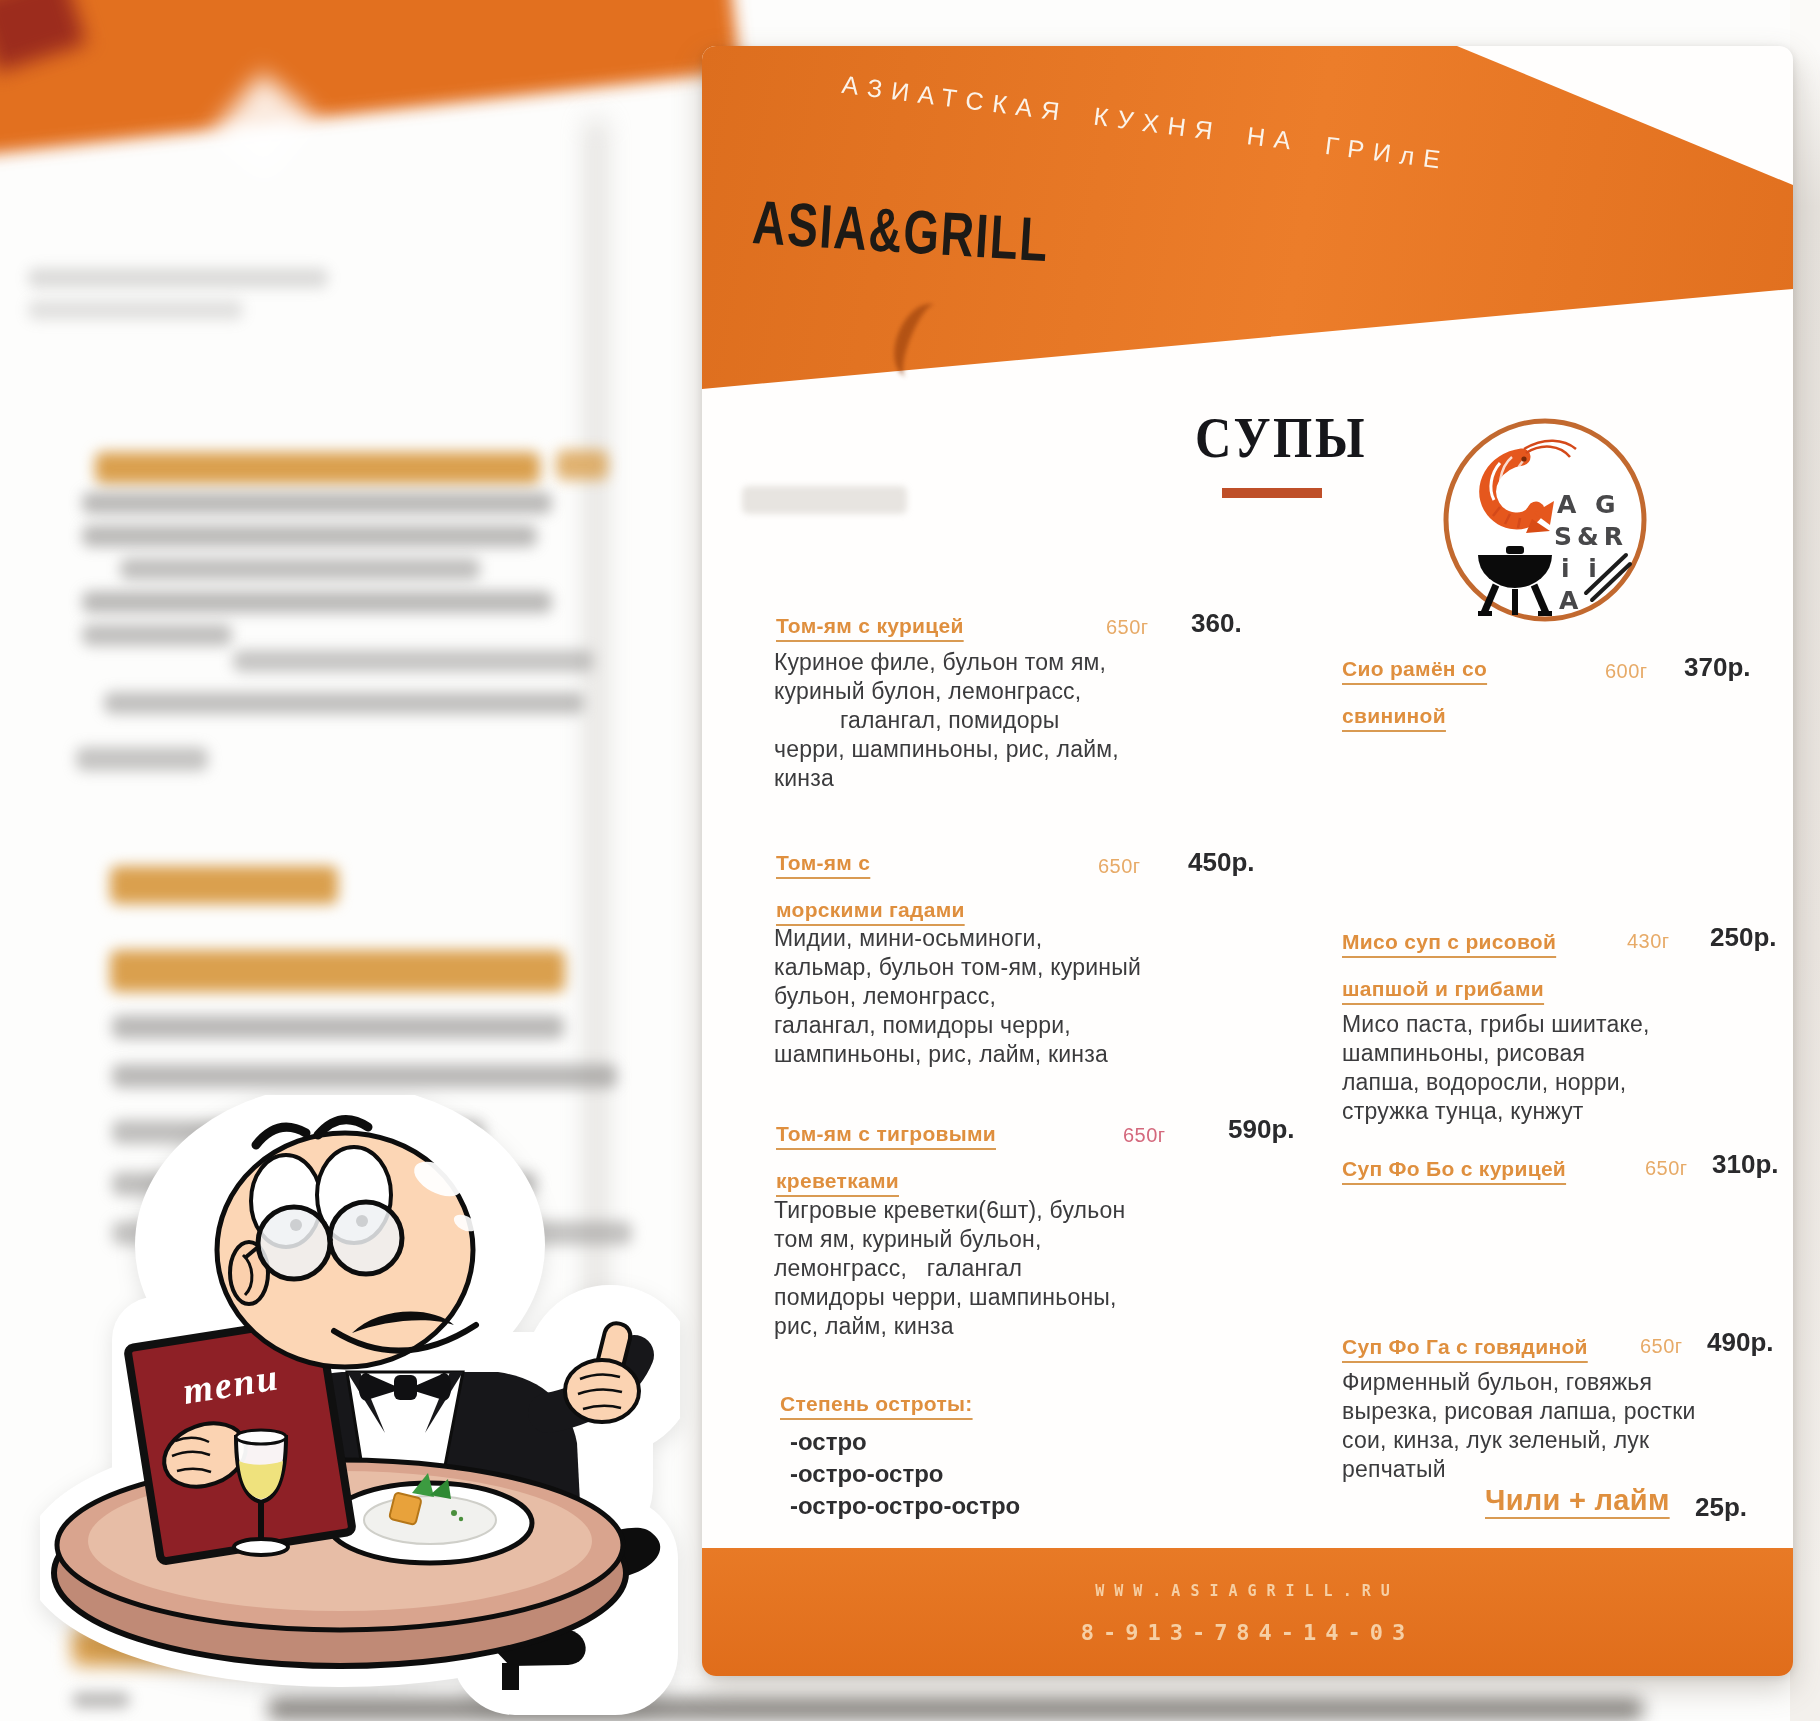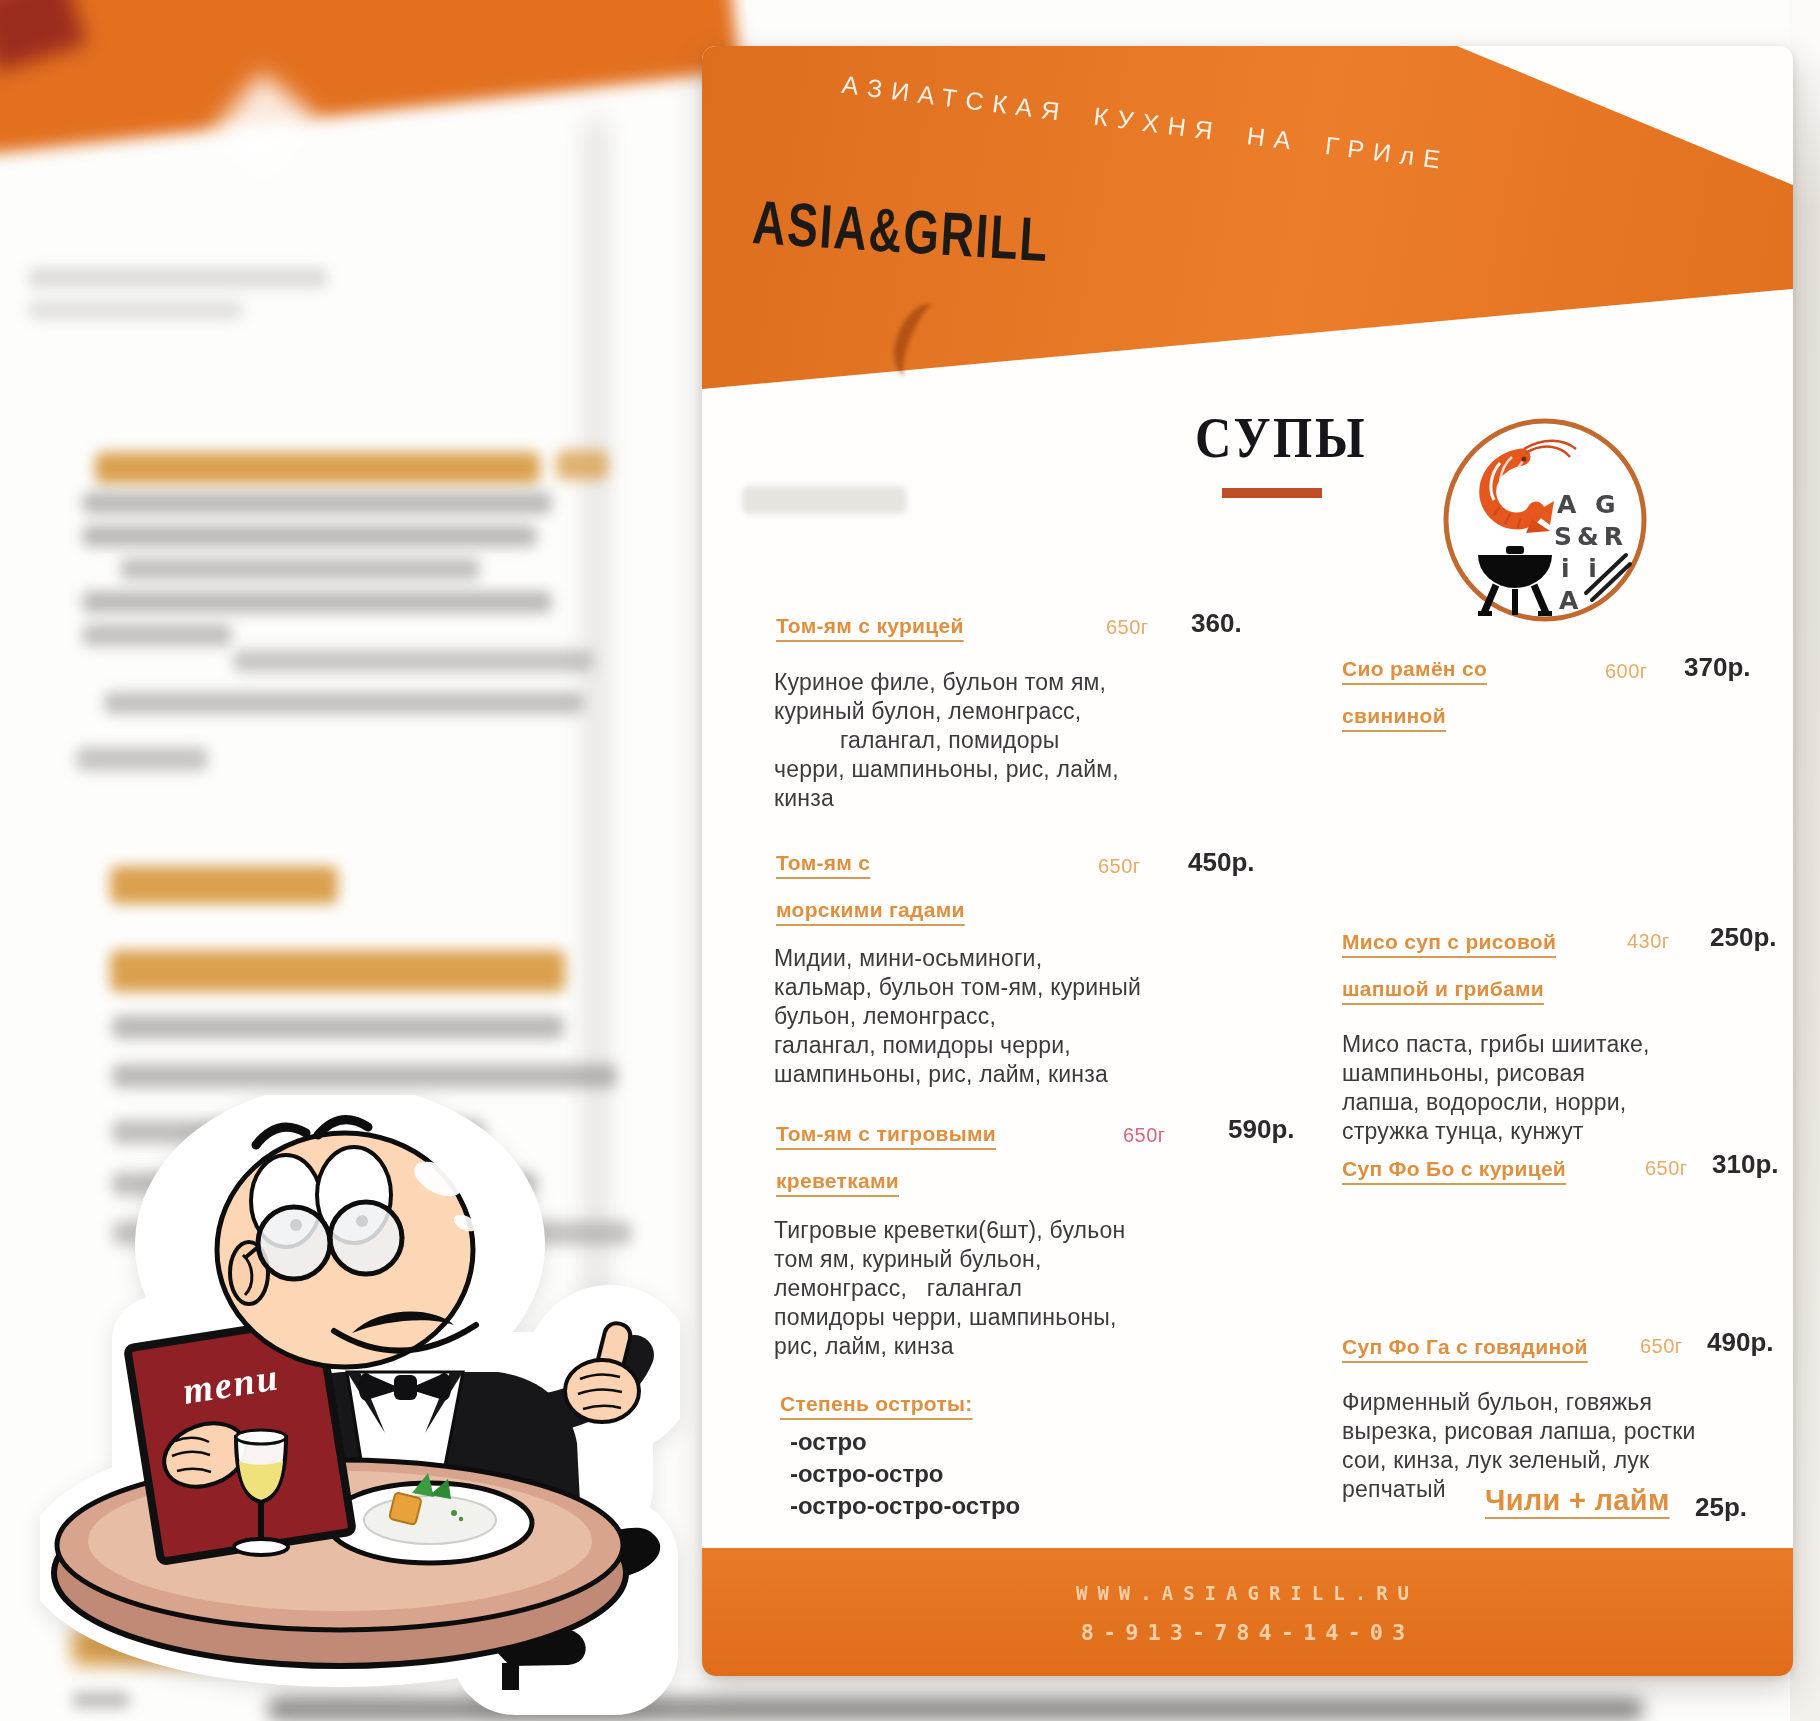"Куриное филе, бульон том ям," .d { margin-top: 20px -> none }
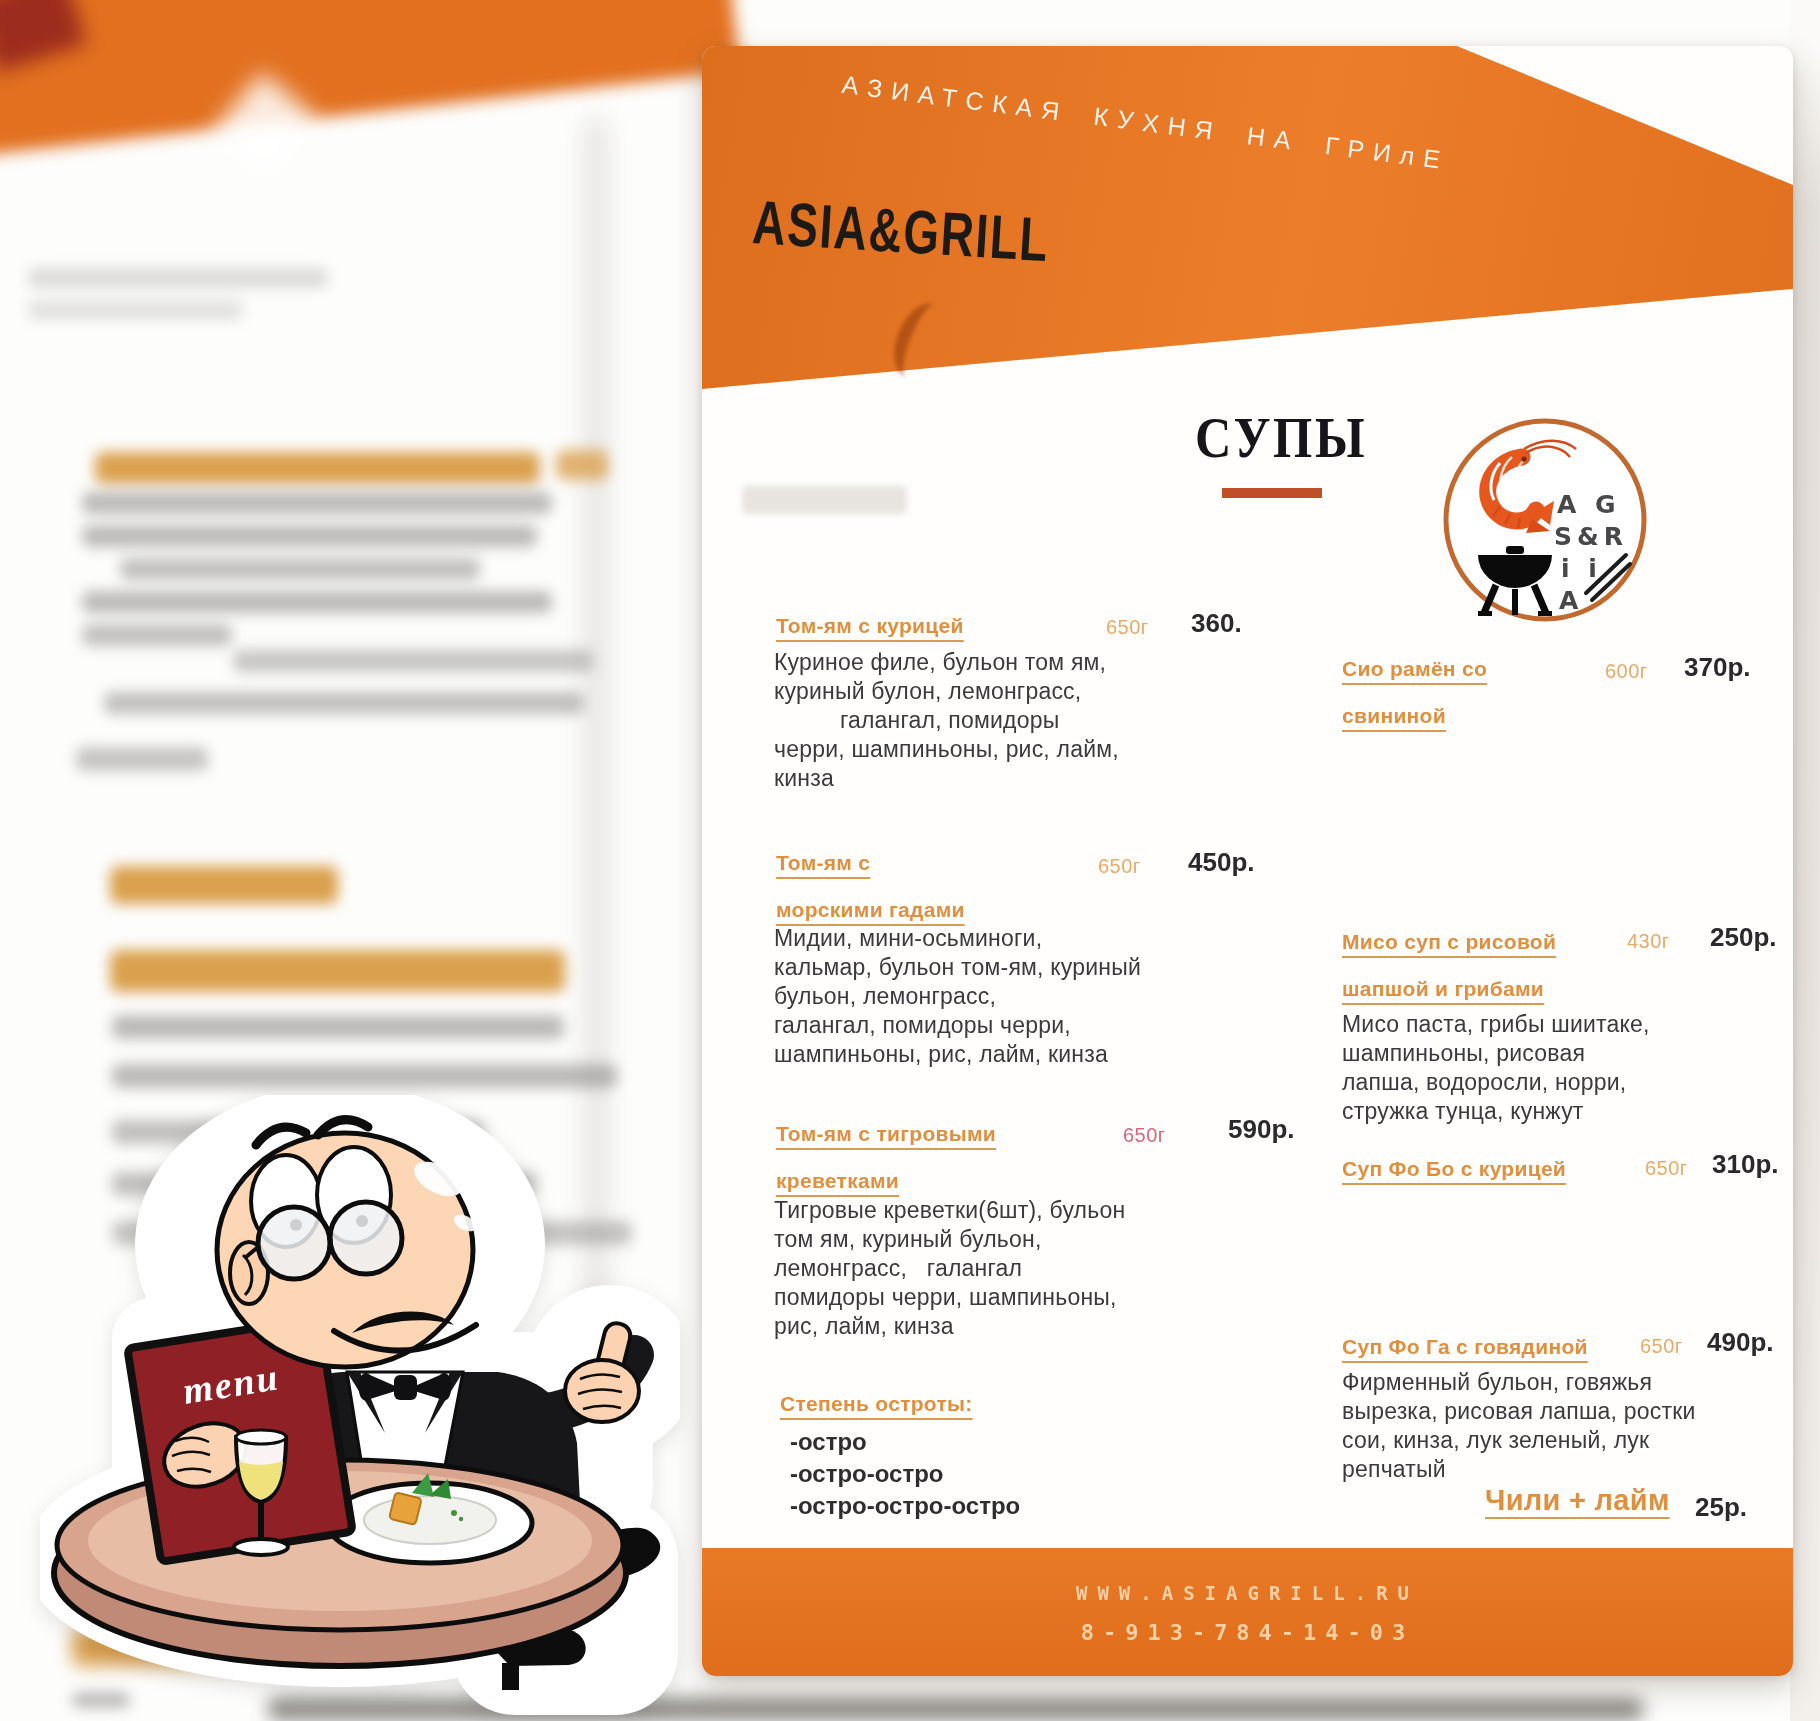"WWW.ASIAGRILL.RU" .fweb { font-size: 19px -> 15px }
